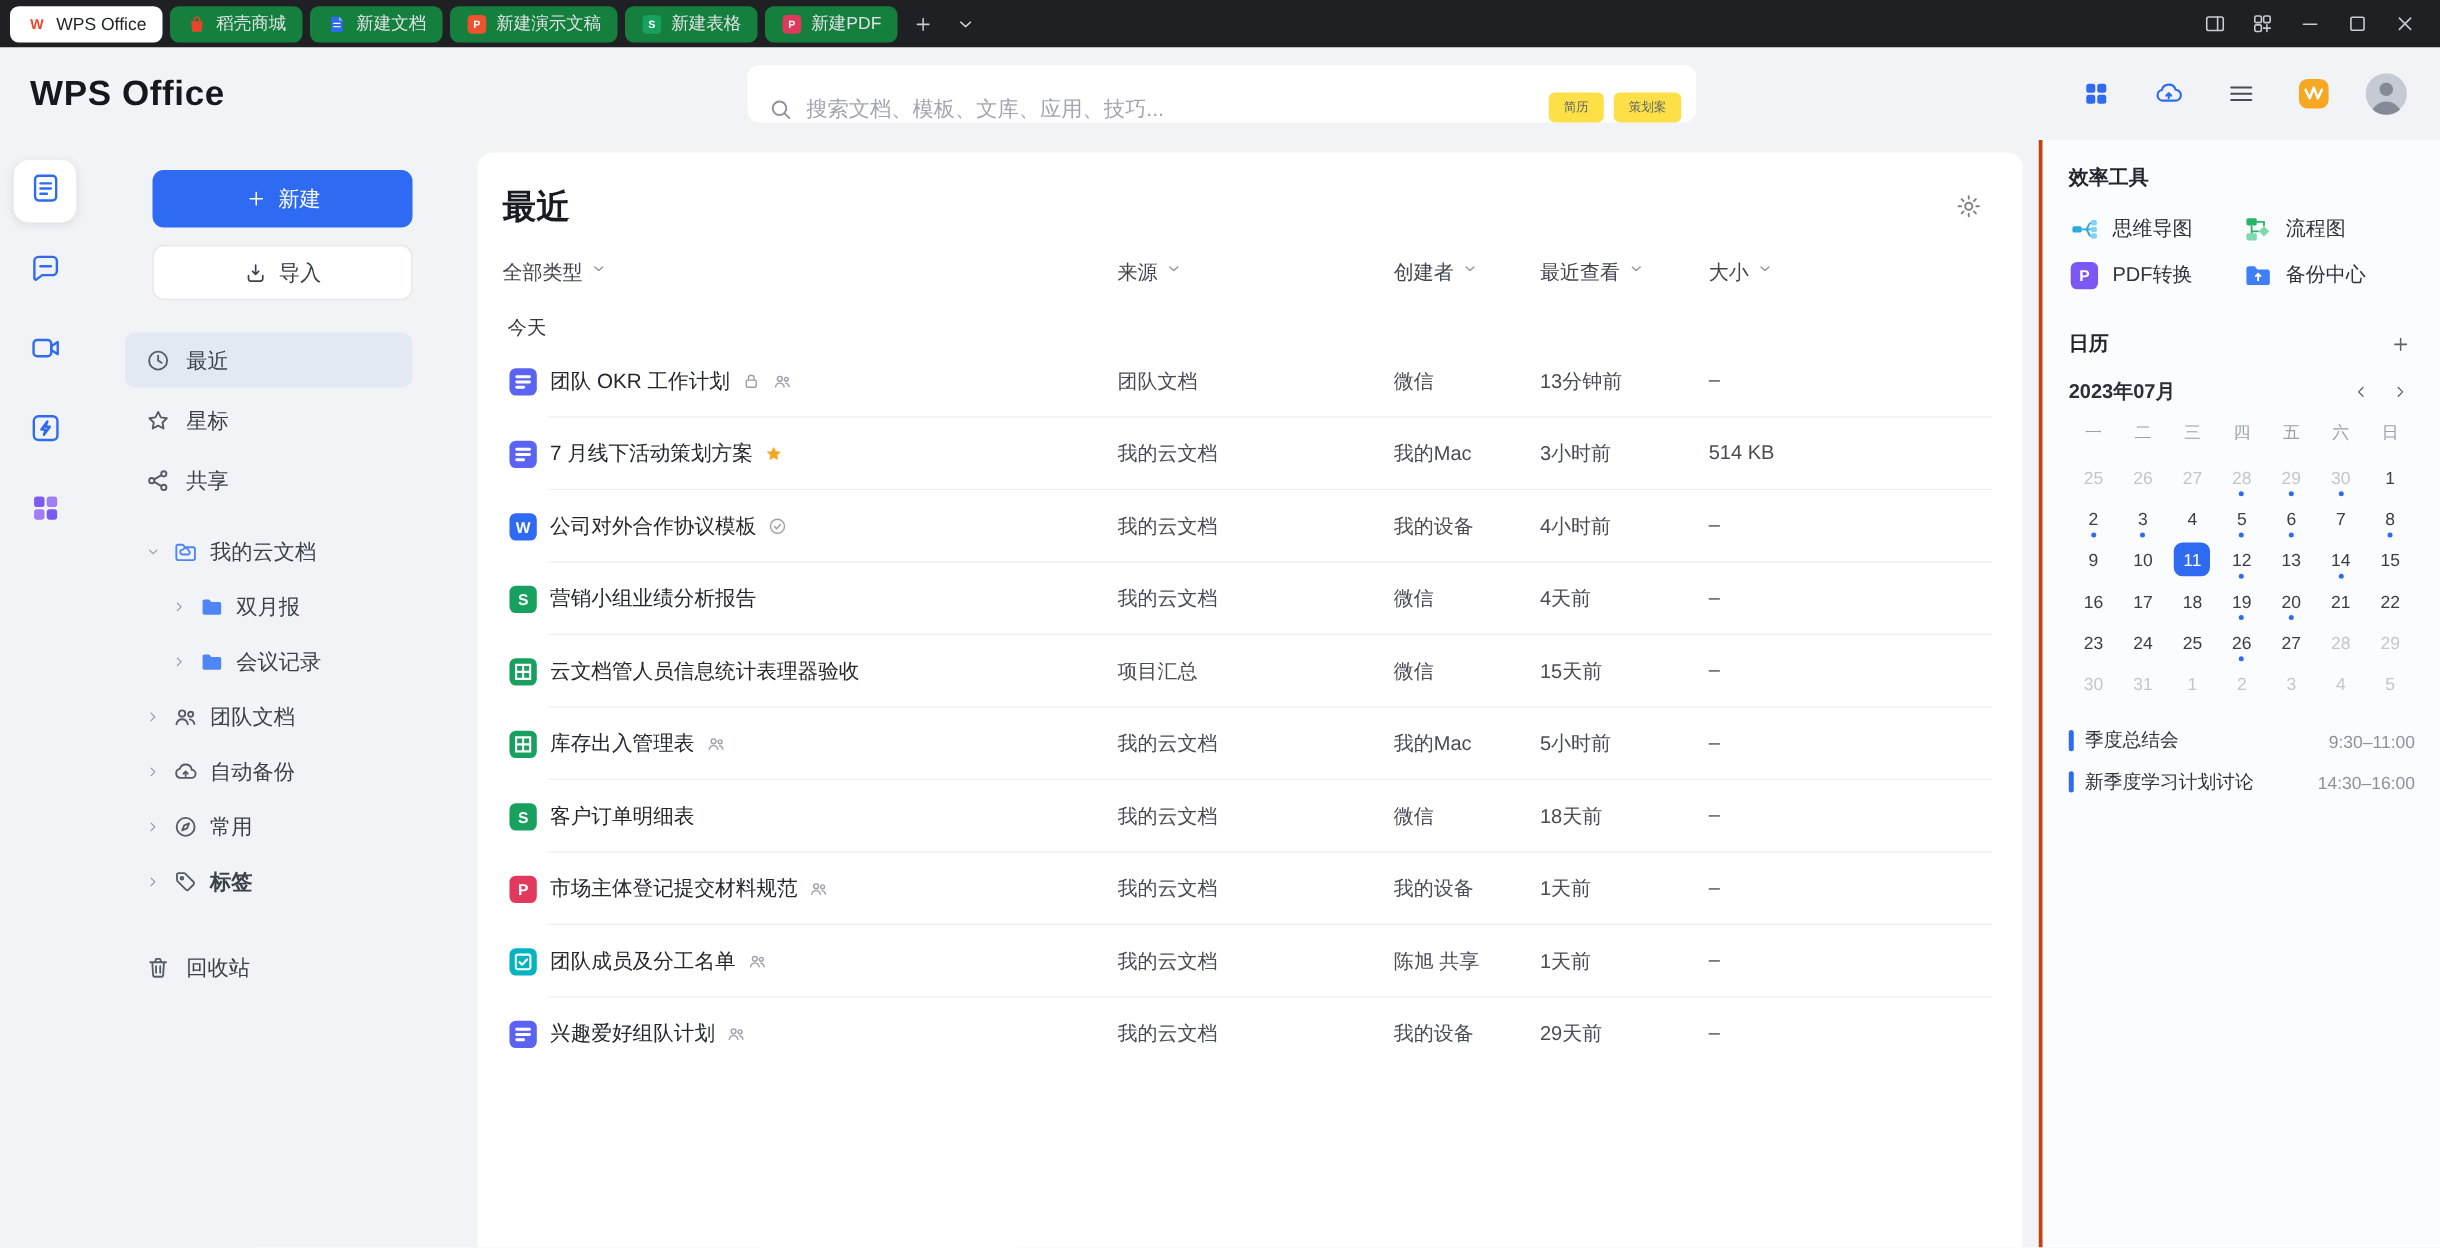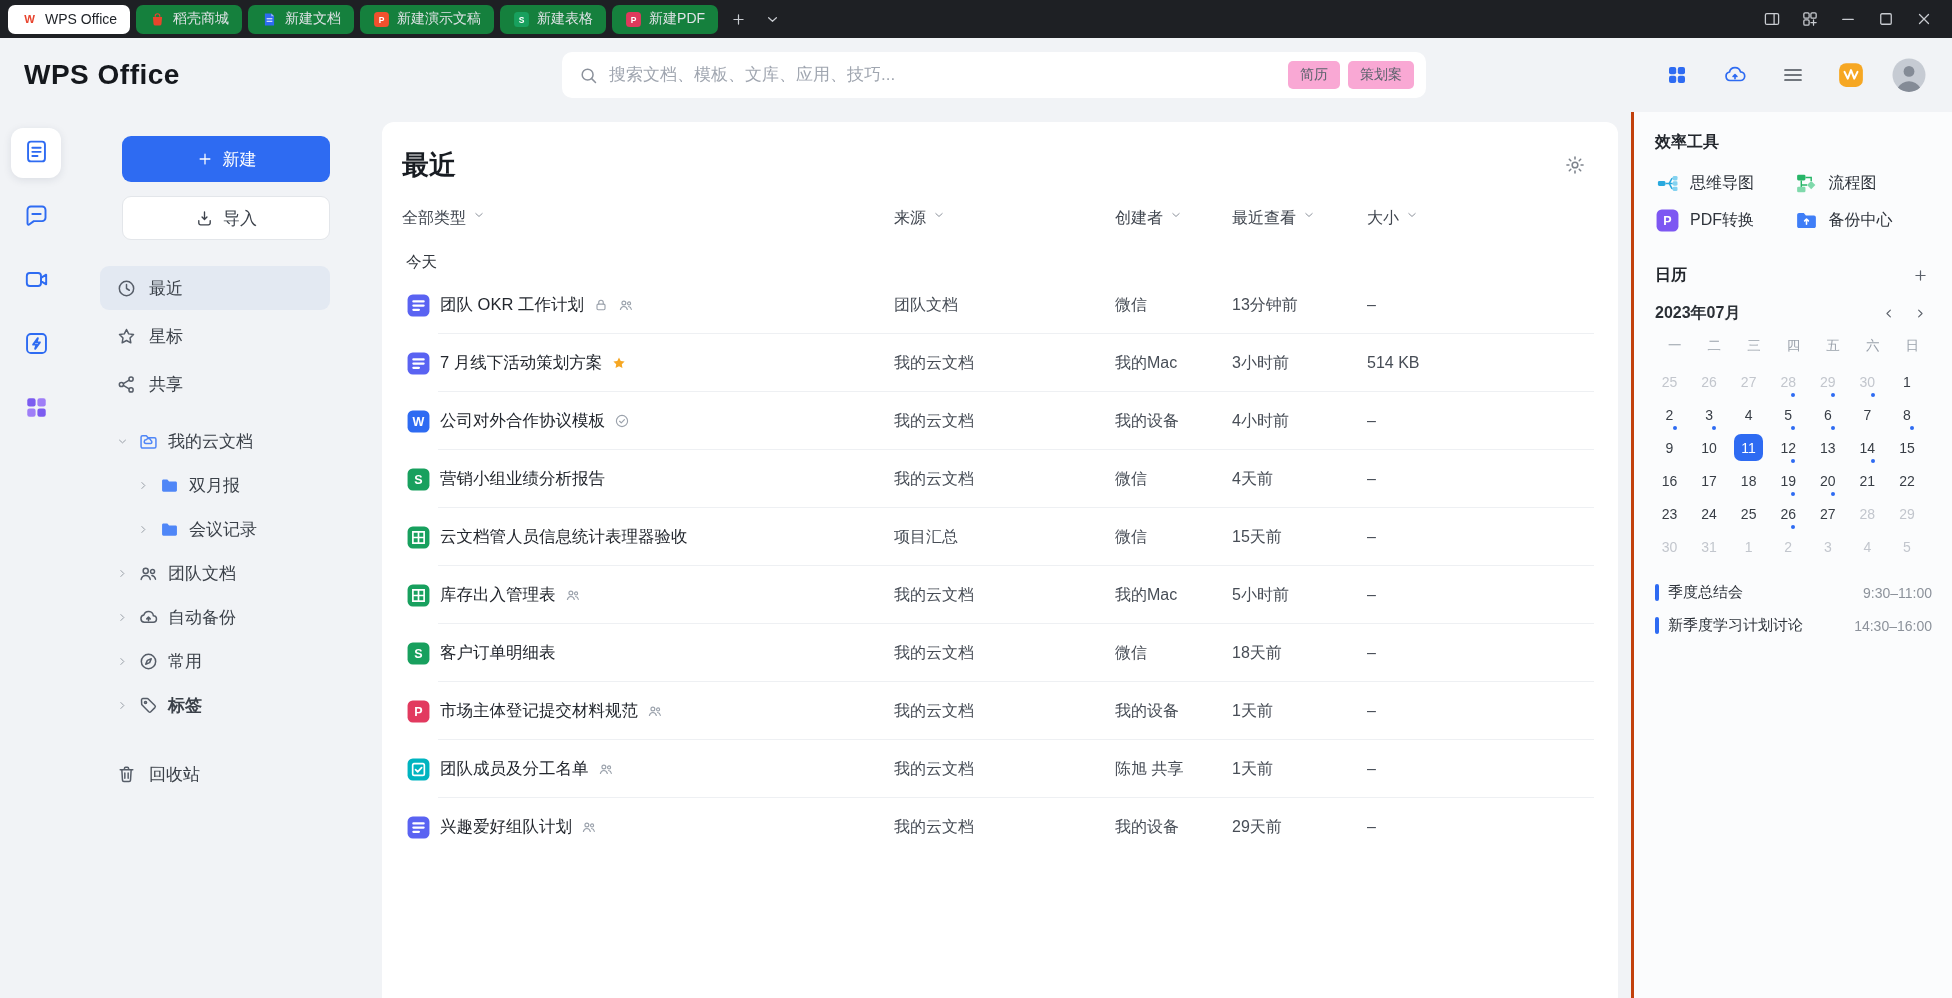"搜索文档、模板、文库、应用、技巧..." .search { align-items: center -> flex-end; left: 562px -> 598px; width: 864px -> 759px }
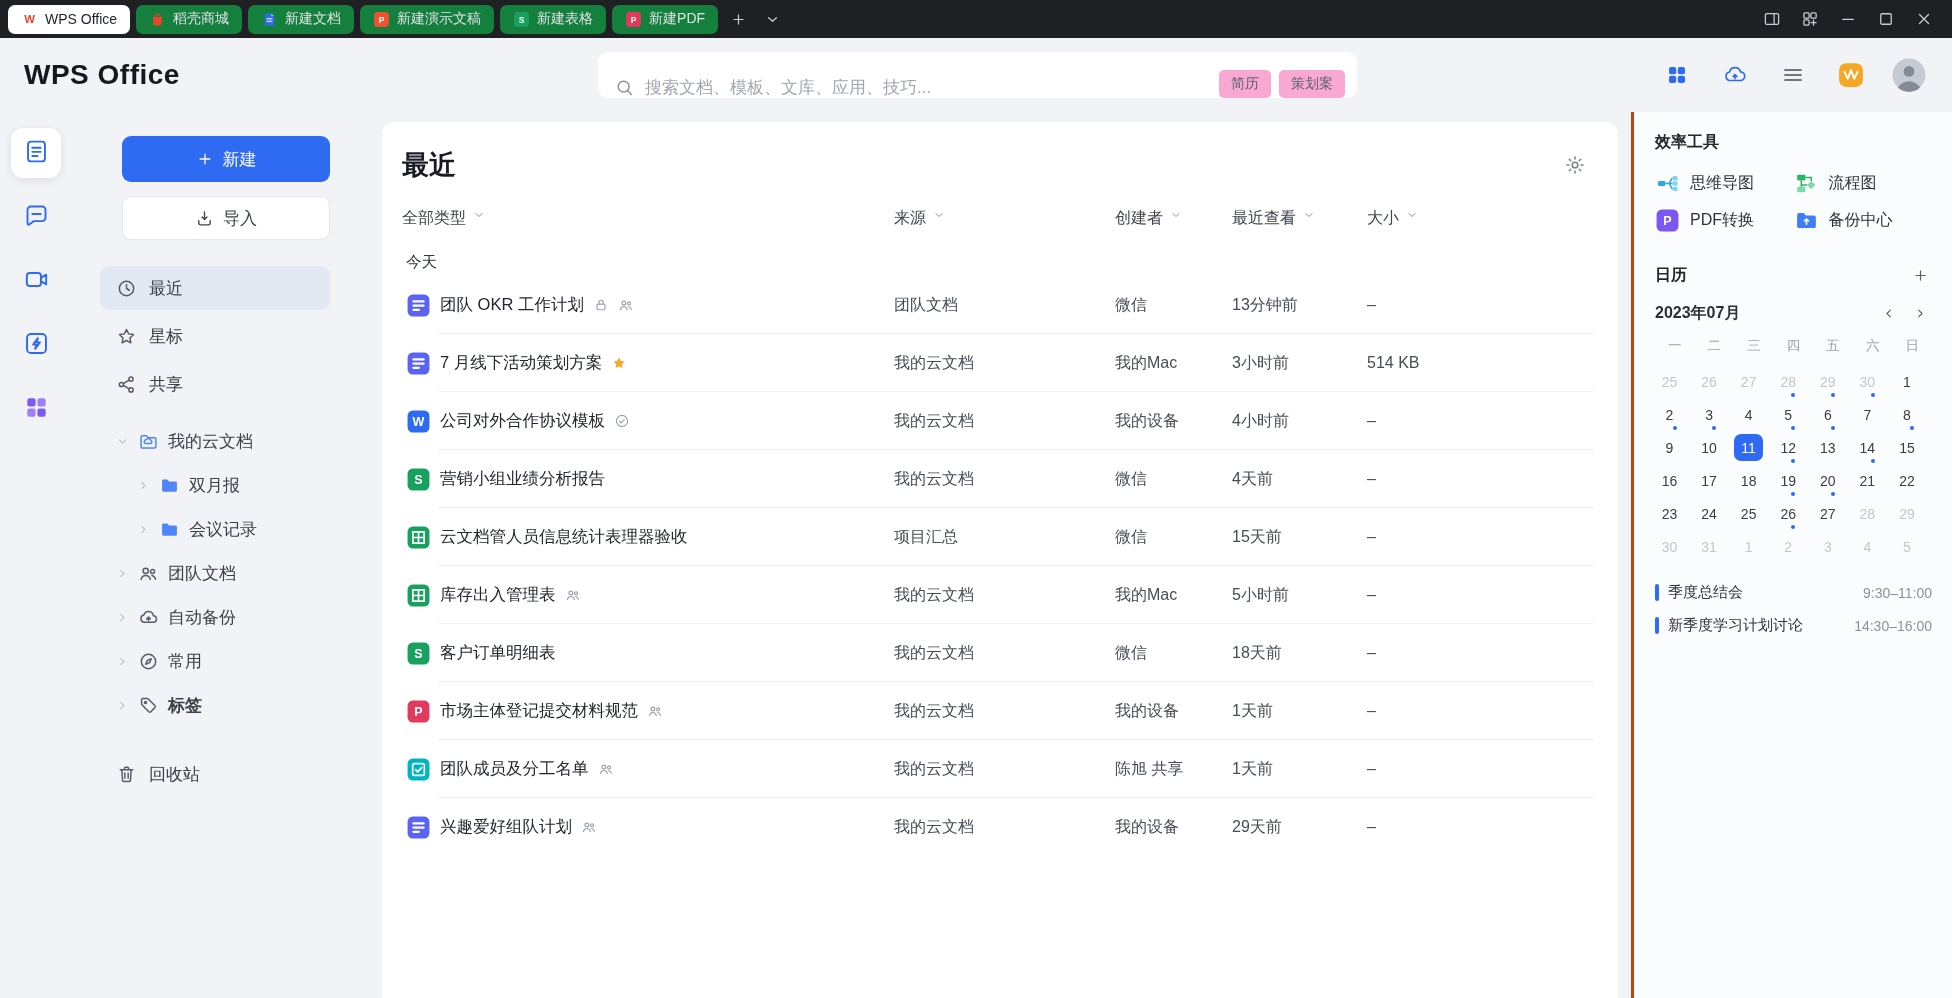"简历" .chip { background: #f9a8d4 -> #fde047; font-size: 14px -> 10px }
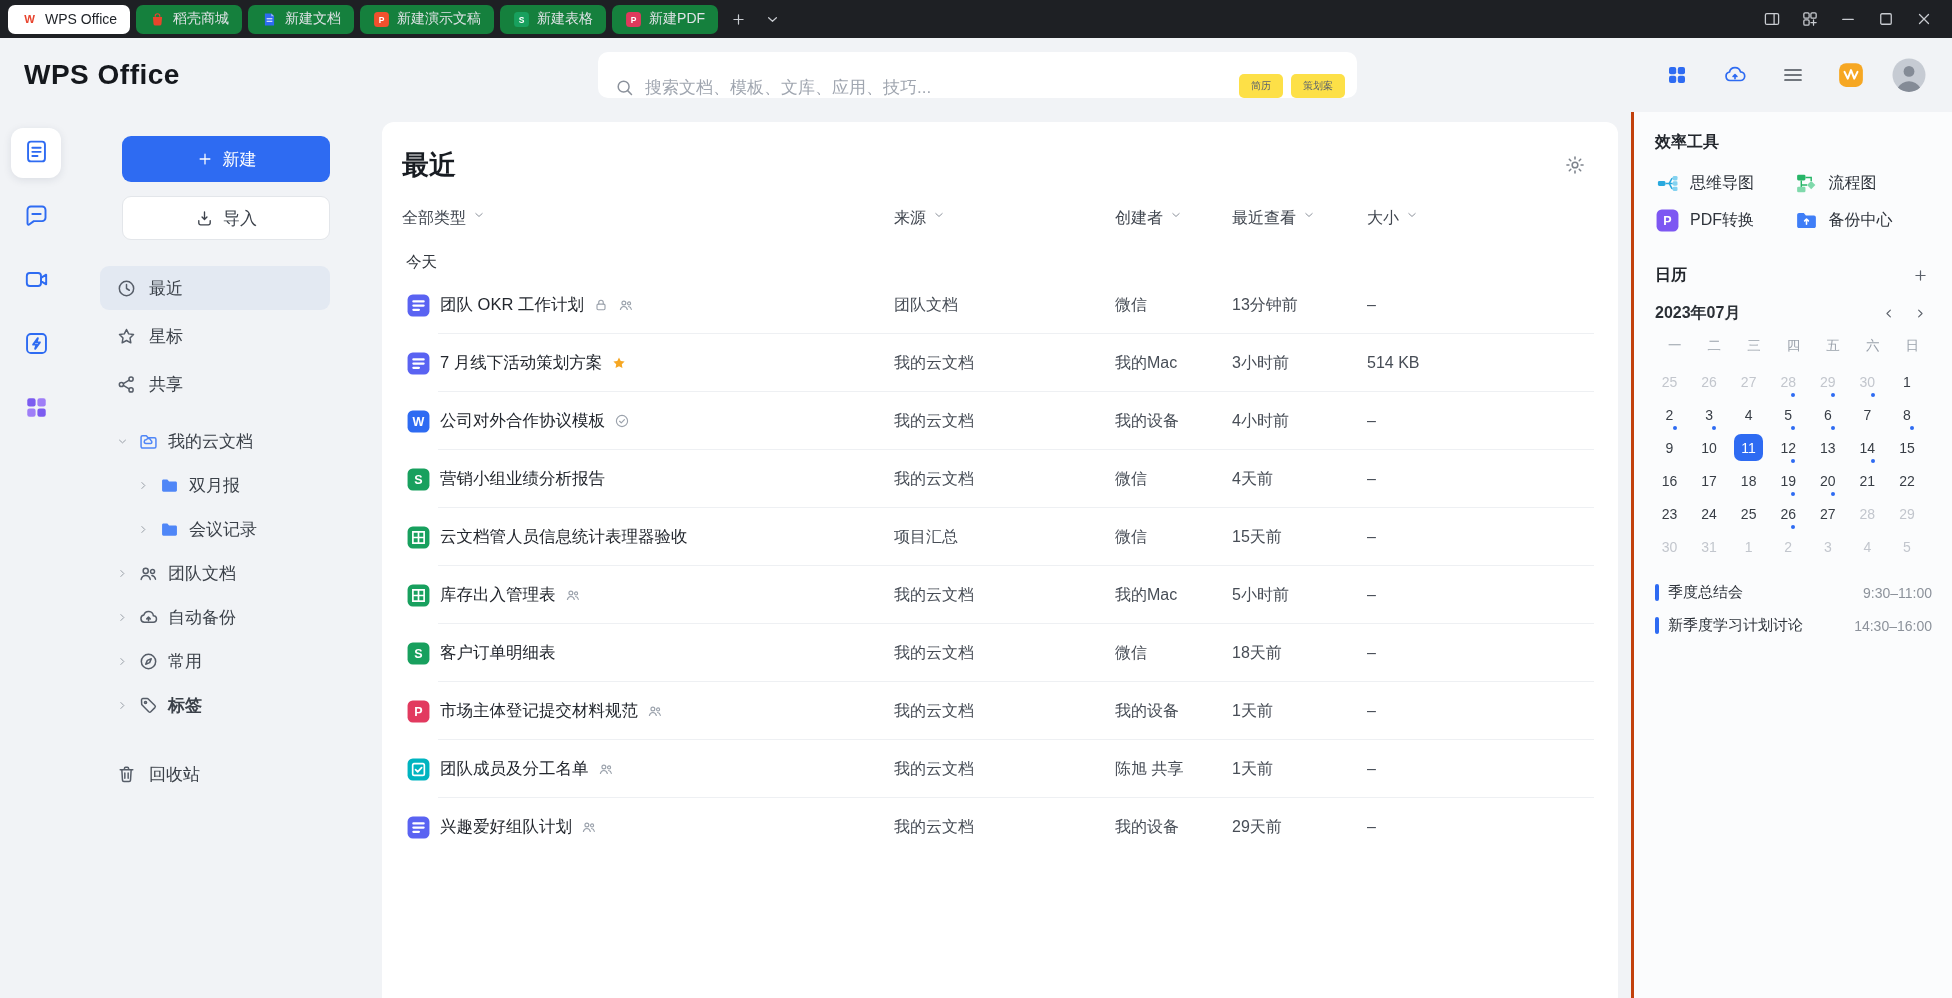"25" .dcell { justify-content: flex-start -> center }
